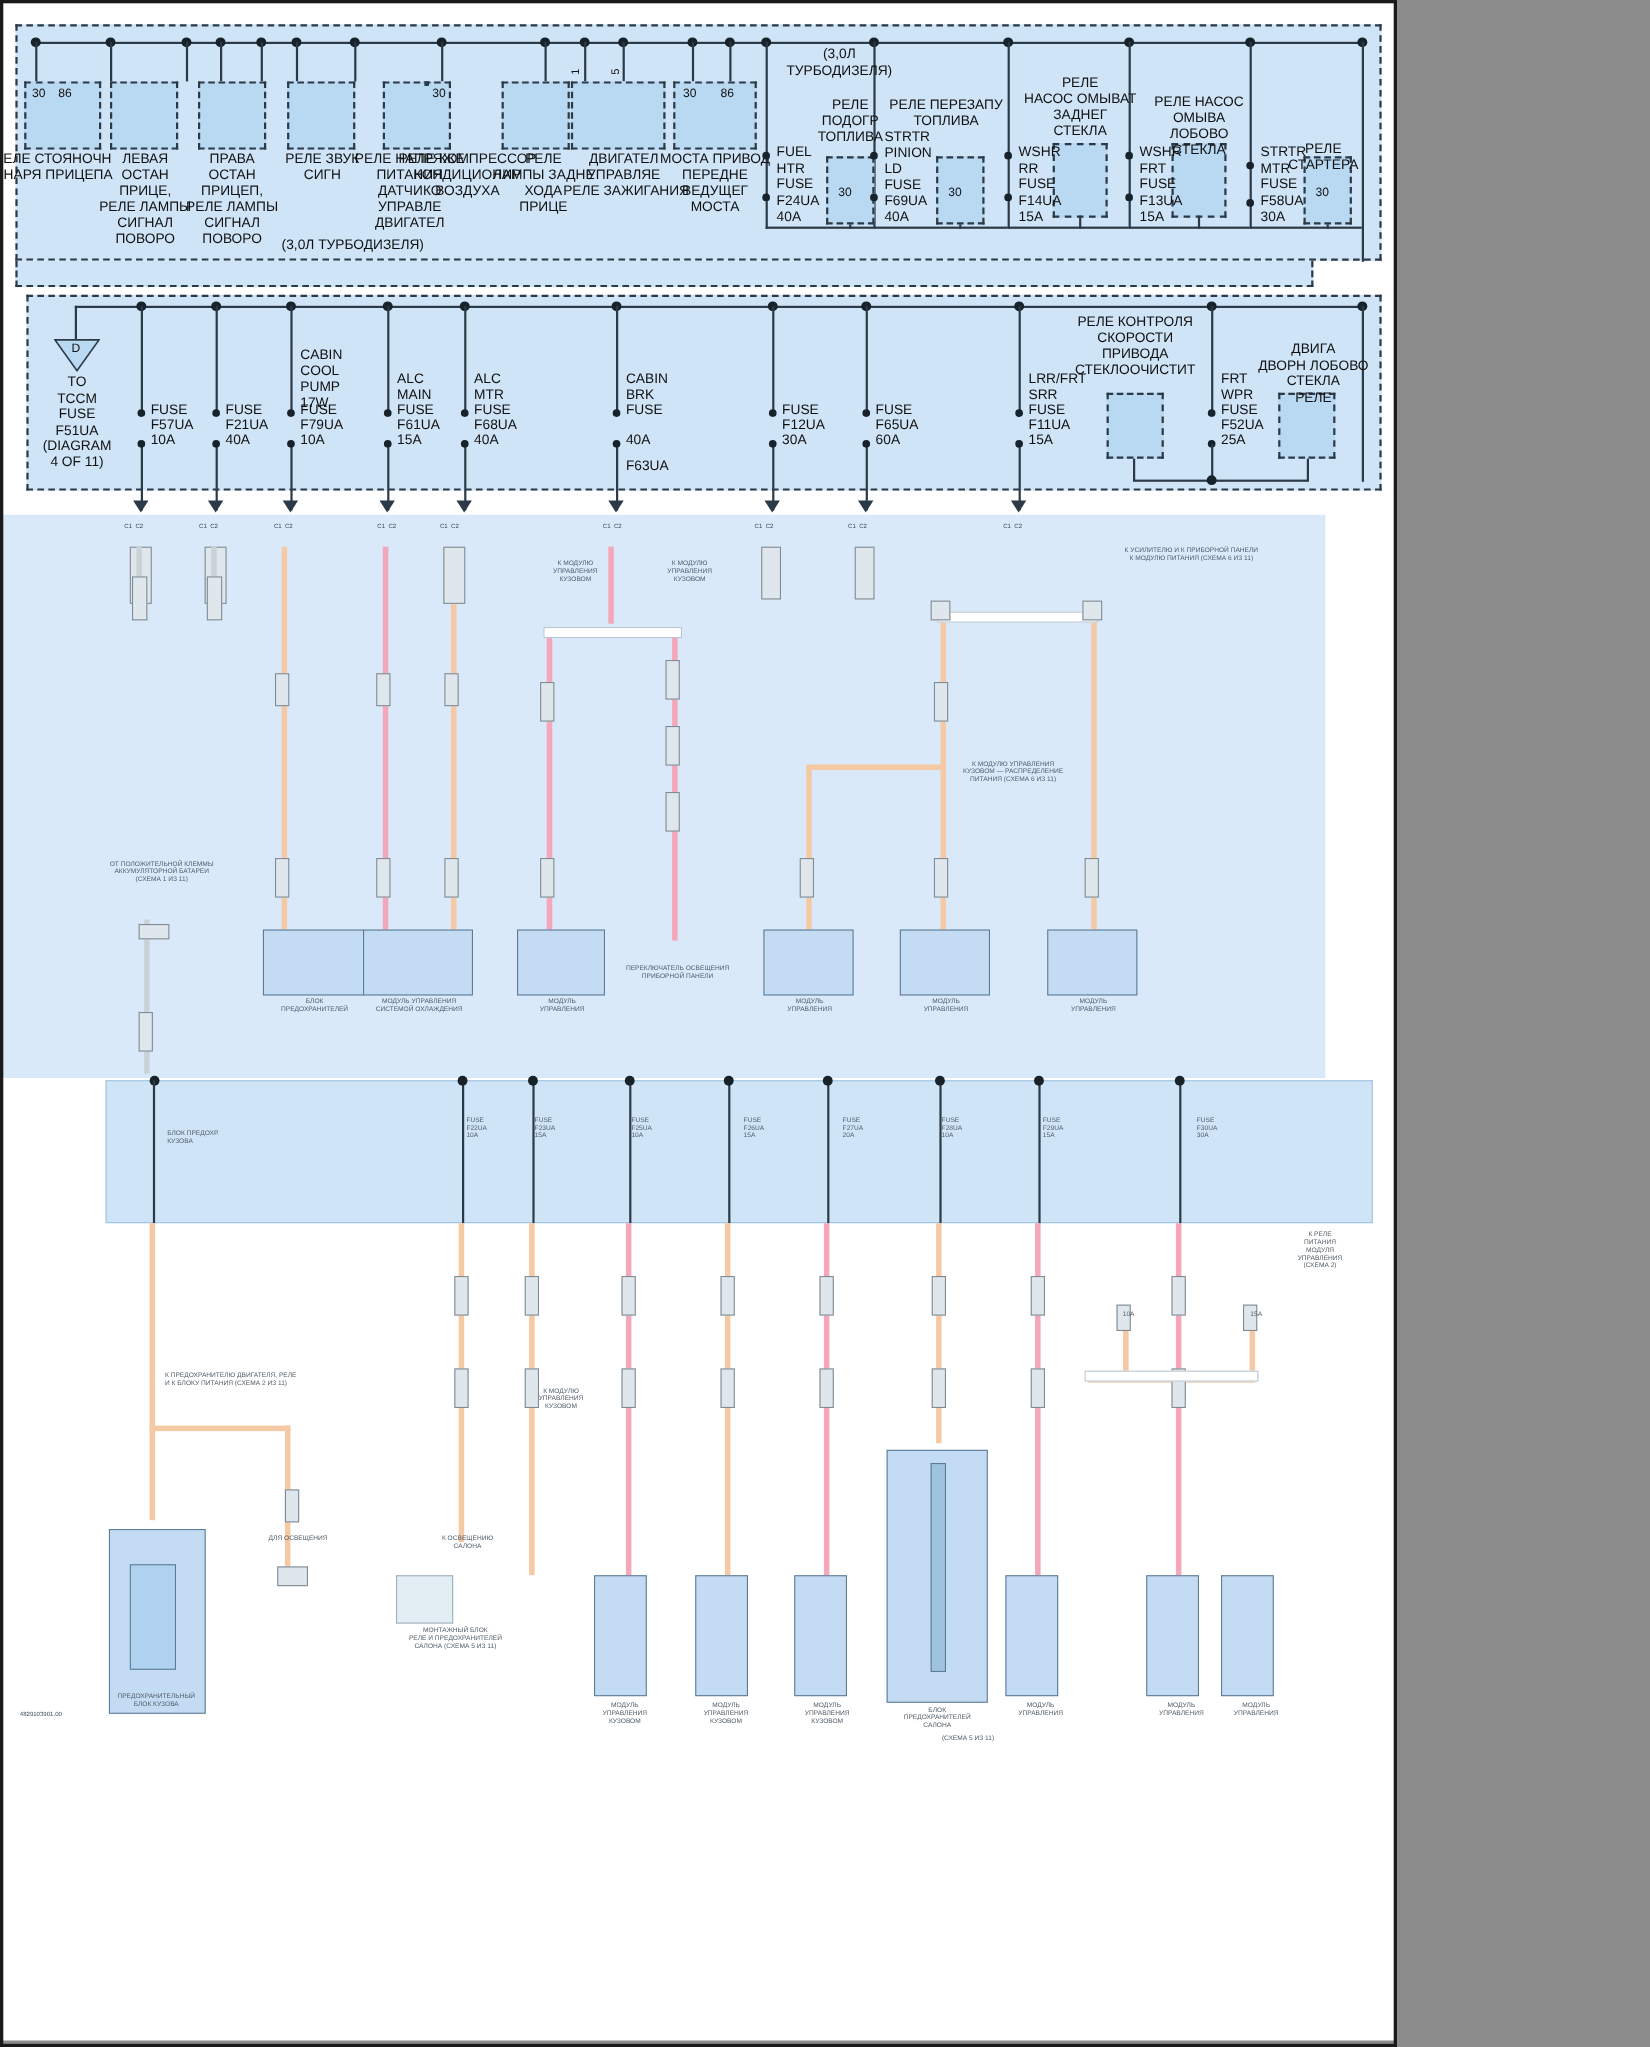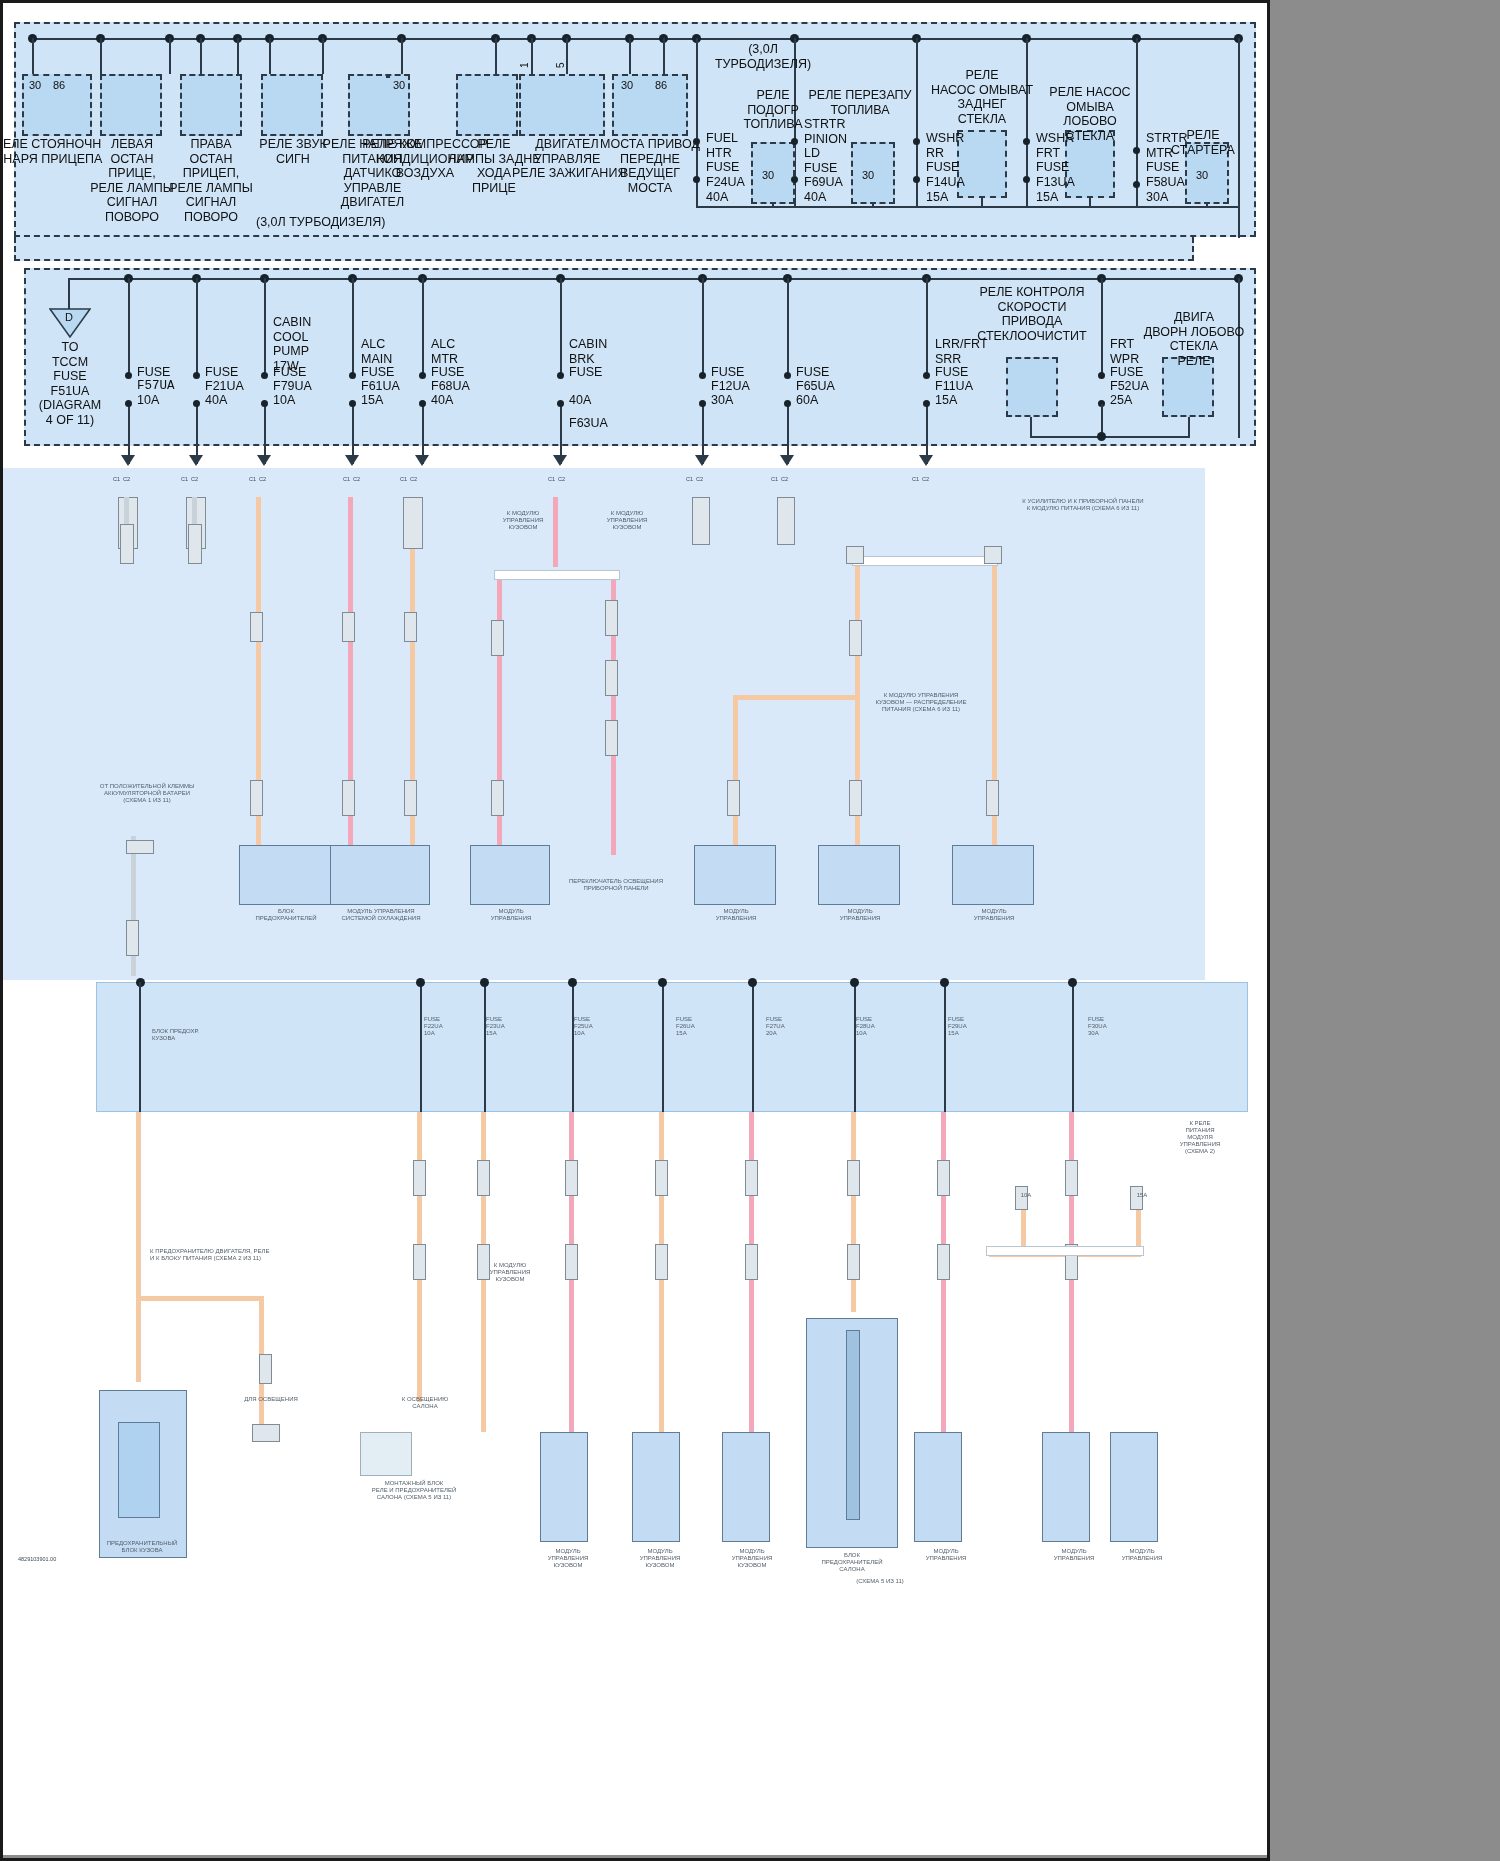"F57UA" div.lbl { font-family: Liberation Mono, monospace -> none }
